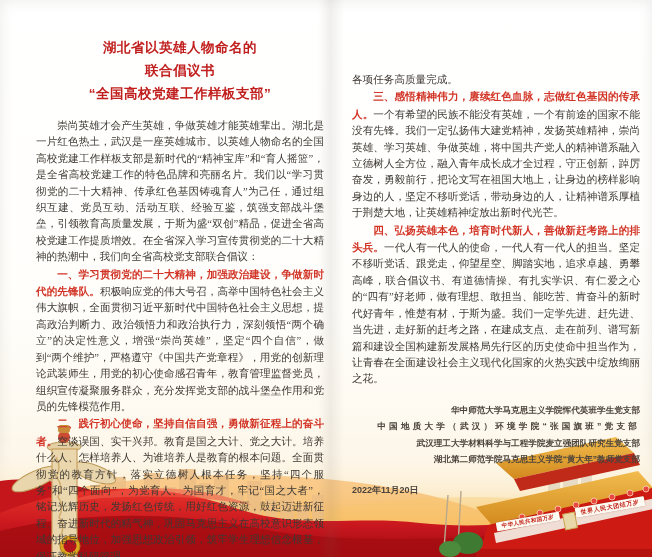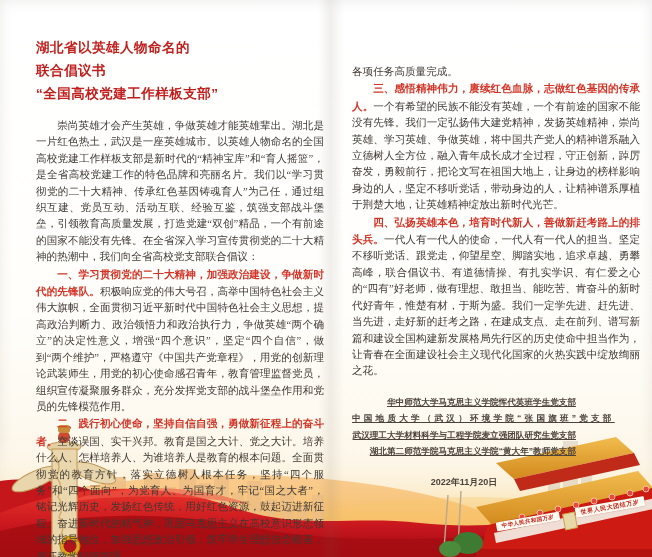"湖北省以英雄人物命名的" .doc-title { text-align: none -> center }
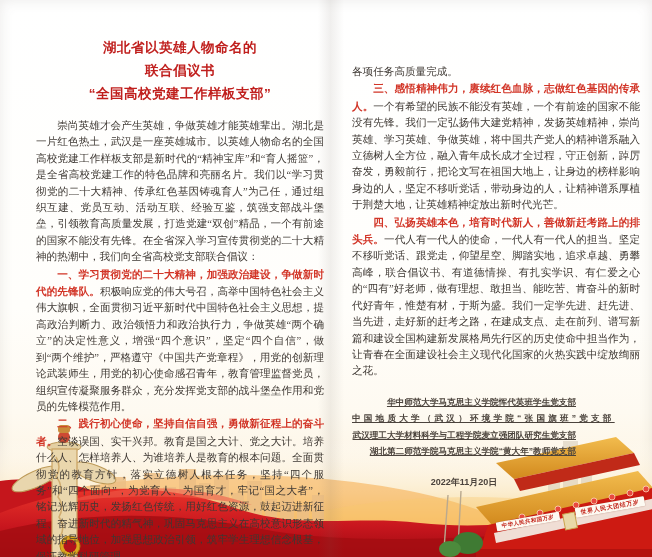"各项任务高质量完成。" div.body-text { margin-top: 0 -> 8px }
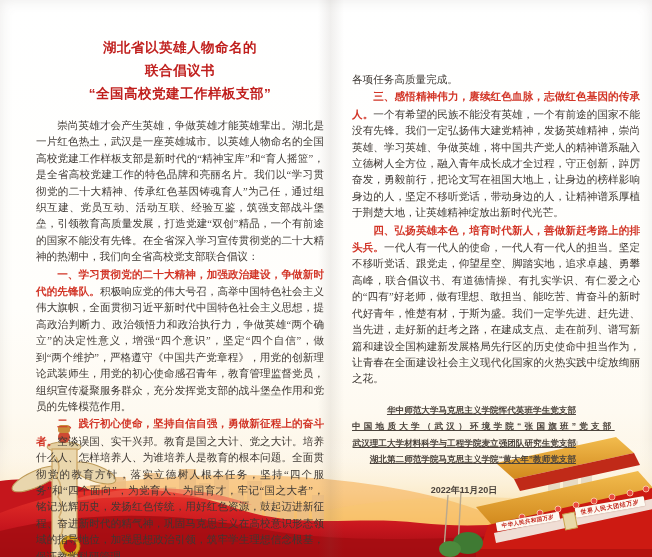"崇尚英雄才会产生英雄，争做英雄才能英雄辈出。湖北是一片红色热土，武汉是一座英雄城" span { text: 打造党建“双创”精品，一个有前途的国家不能没有先锋 -> 于斯为盛“双创”精品，促进全省高校党建工作提质增效 }
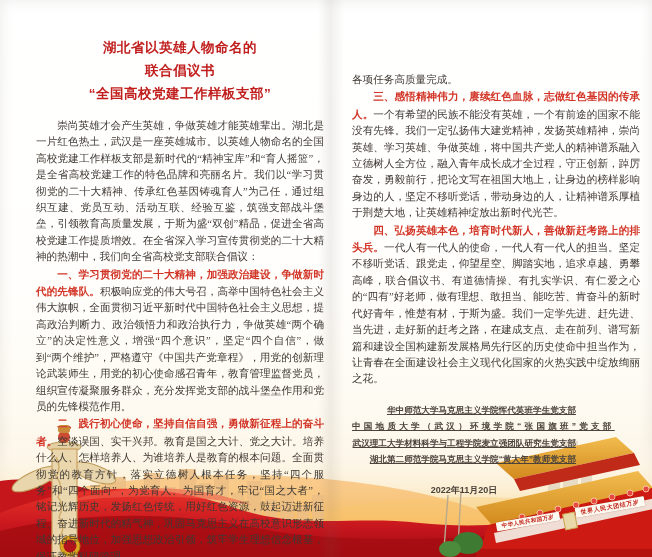"积极响应党的伟大号召，高举中国特色社会主义伟大旗帜，全面贯彻习近平新时代中国特色" span { text: 争做英雄“两个确立”的决定性意义，增强“四个意识 -> 深刻领悟“两个确立”的决定性意义，增强“崇尚英雄 }
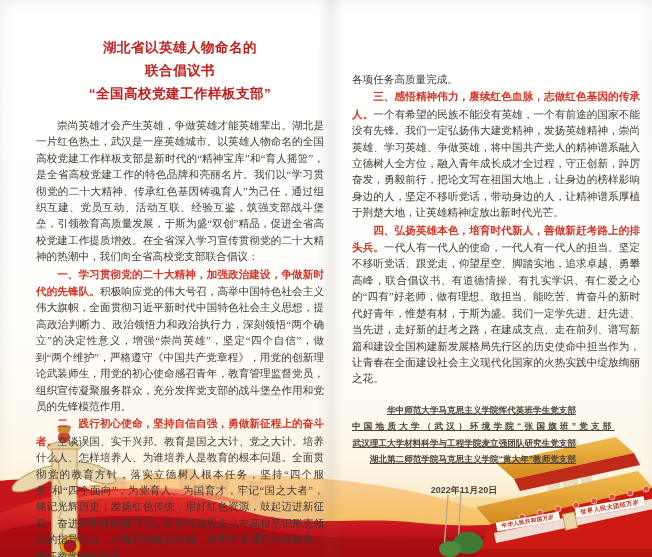"华中师范大学马克思主义学院恽代英班学生党支部" .sig-block { margin-right: 64px -> none; text-decoration: underline -> none }
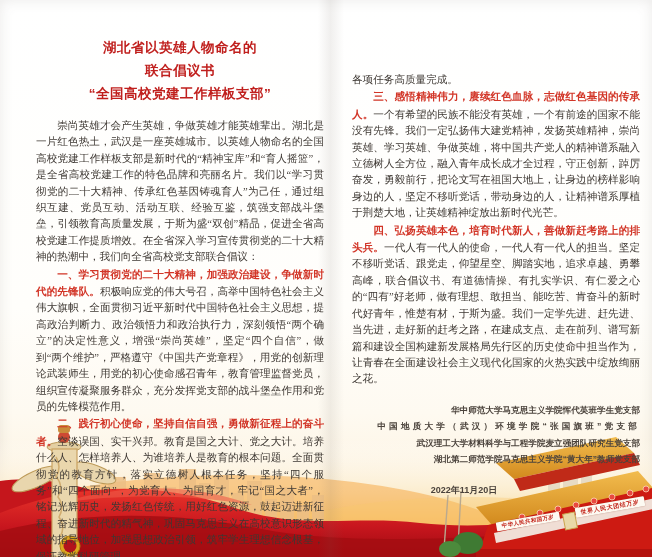"2022年11月20日" .doc-date { text-align: center -> left }
